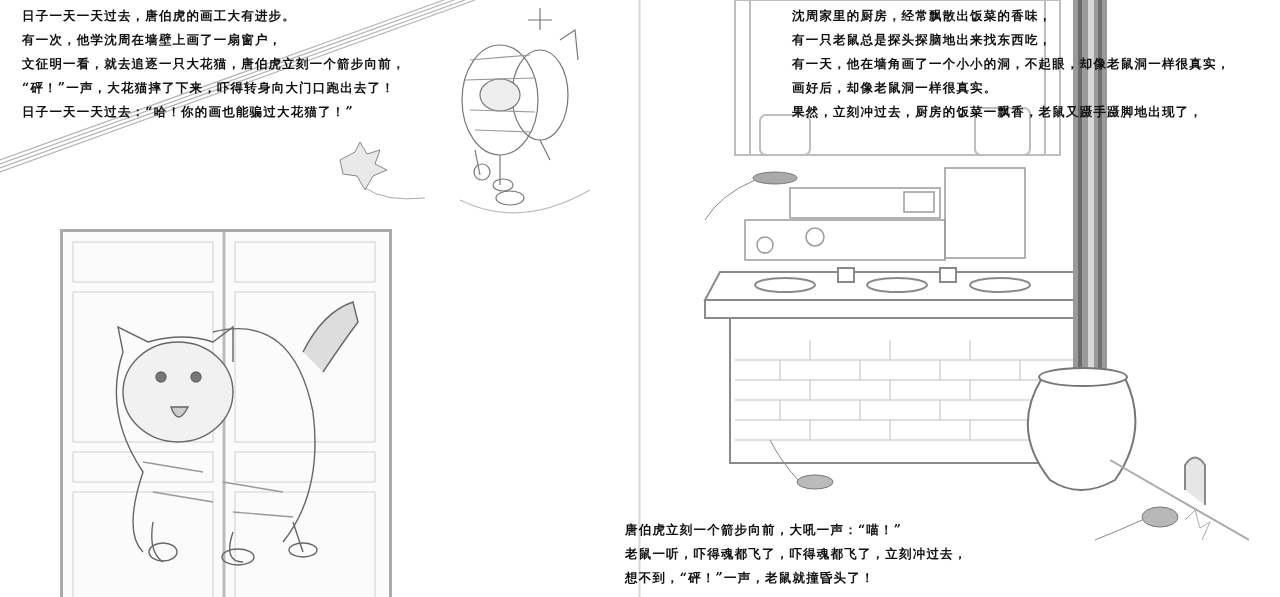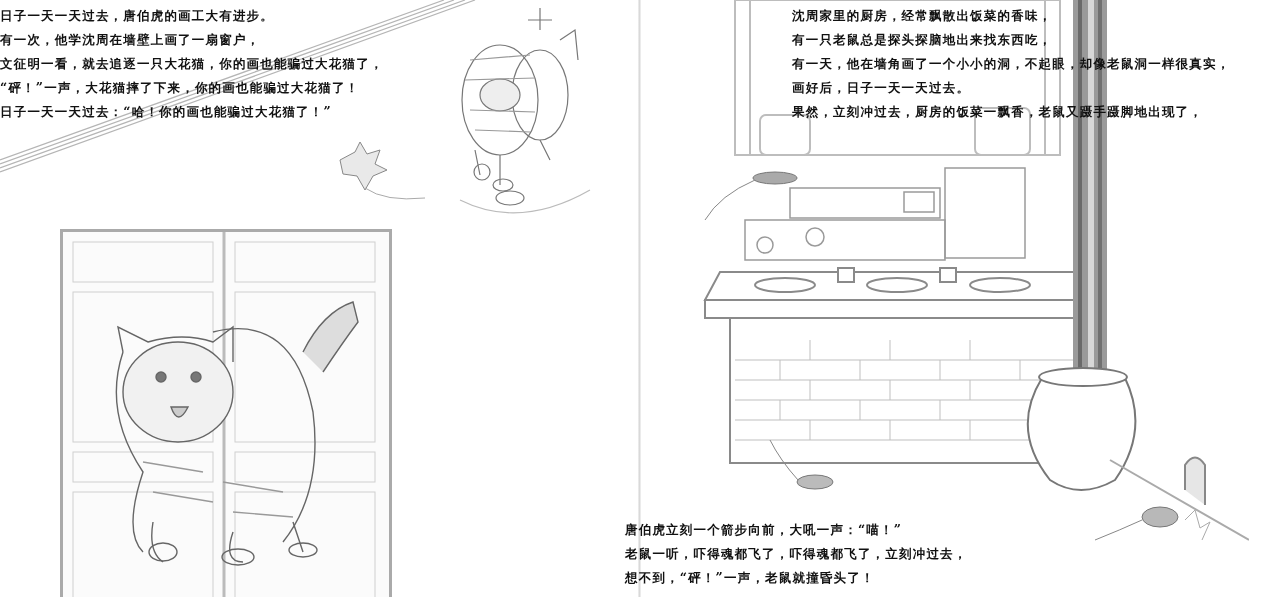"日子一天一天过去，唐伯虎的画工大有进步。" div.text-block { left: 0 -> 22px }
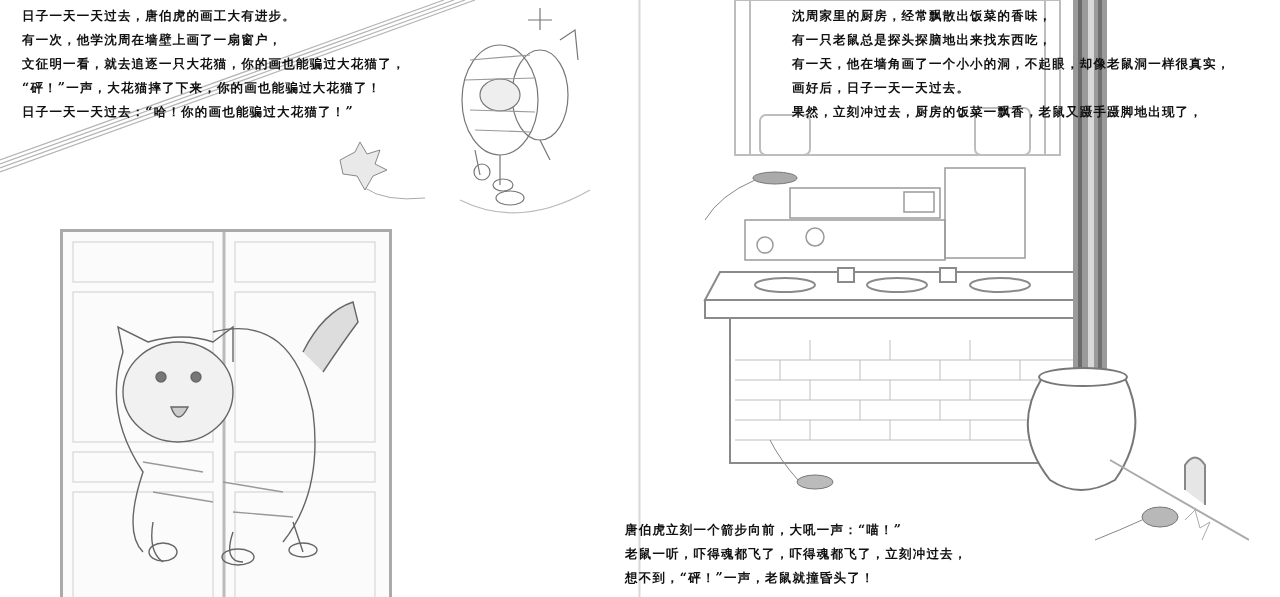"文征明一看，就去追逐一只大花猫，你的画也能骗过大花猫了，" div { text: 你的画也能骗过大花猫了 -> 唐伯虎立刻一个箭步向前 }
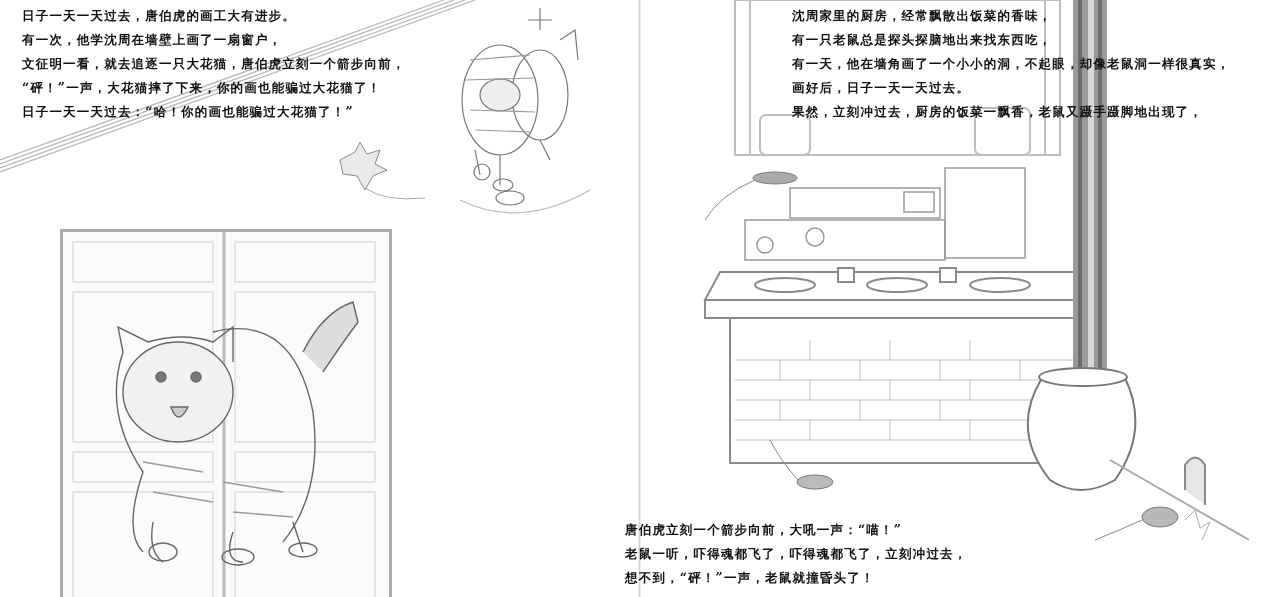"“砰！”一声，大花猫摔了下来，你的画也能骗过大花猫了！" div { text: 你的画也能骗过大花猫 -> 吓得转身向大门口跑出去 }
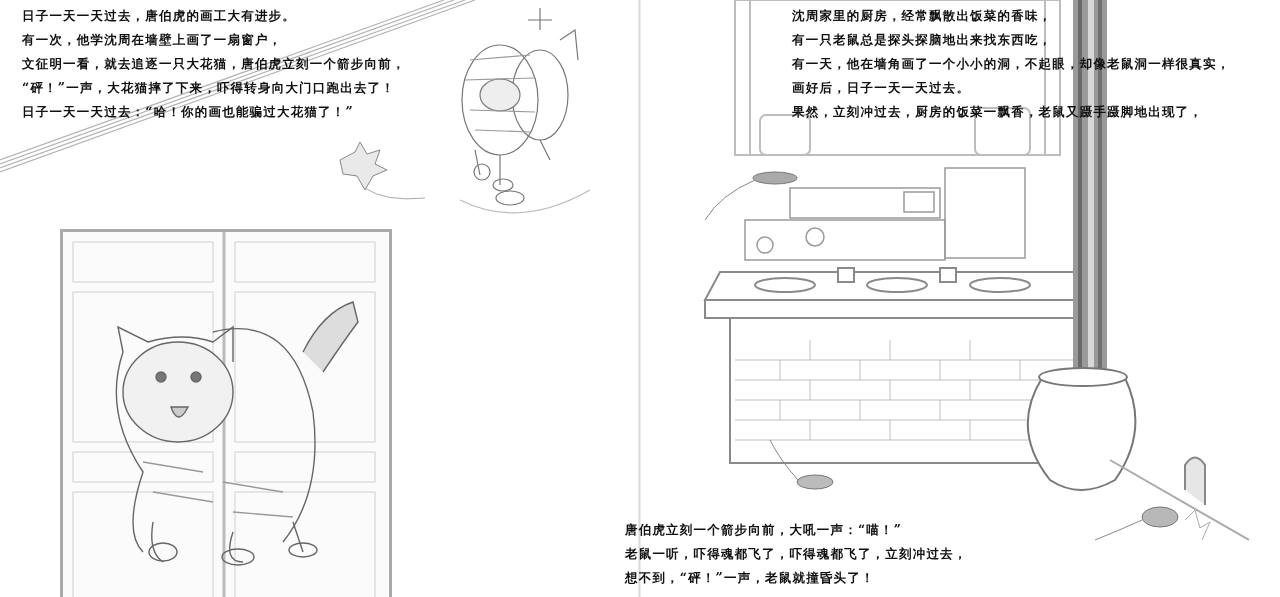"画好后，日子一天一天过去。" div { text: 日子一天一天过去 -> 却像老鼠洞一样很真实 }
